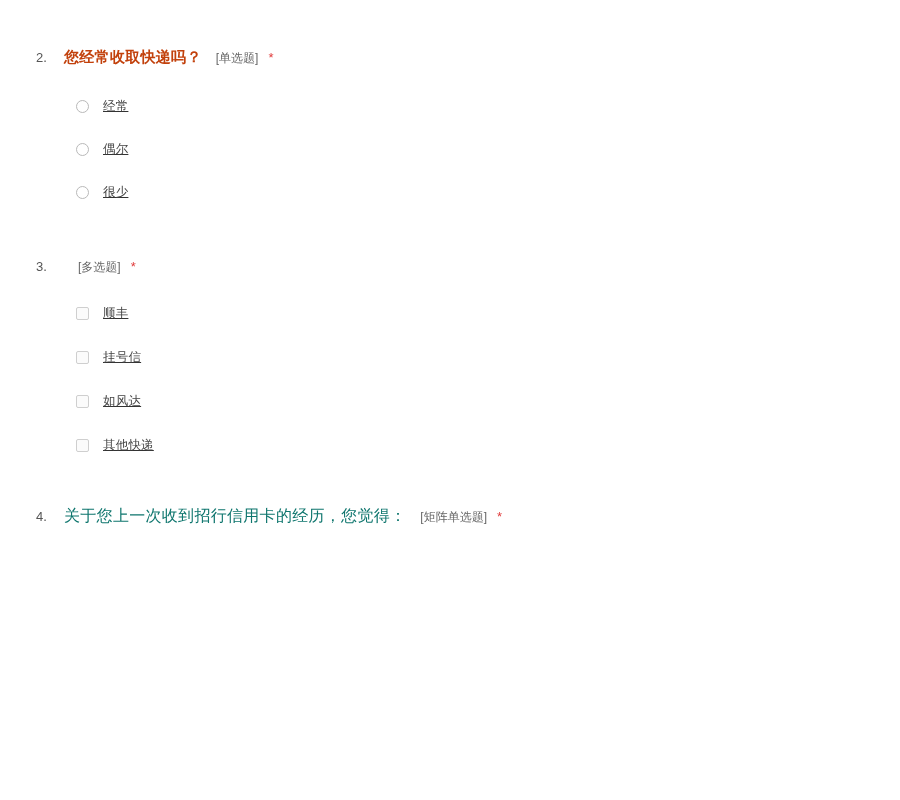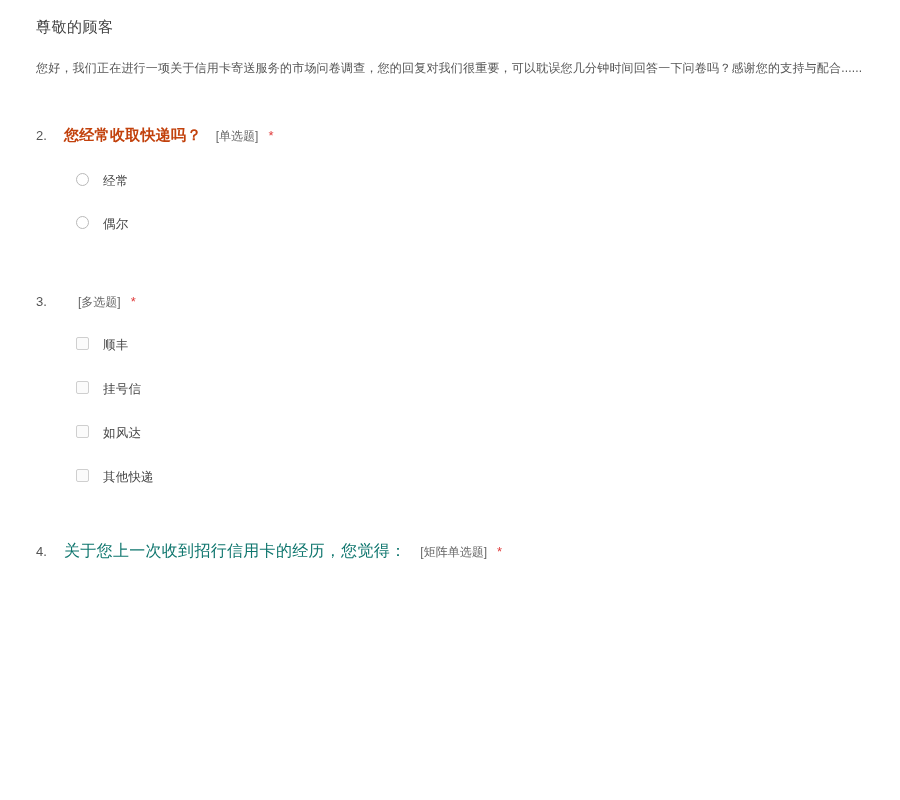"尊敬的顾客" div.survey-header { html: <div> <div>尊敬的顾客</div> <div>您好，我们正在进行一项关于信用卡寄送服务的市场问卷调查，您的回复对我们很重要，可以耽误您几分钟时间回答一下问卷吗？感谢您的支持与配合......</div> </div> -> none }
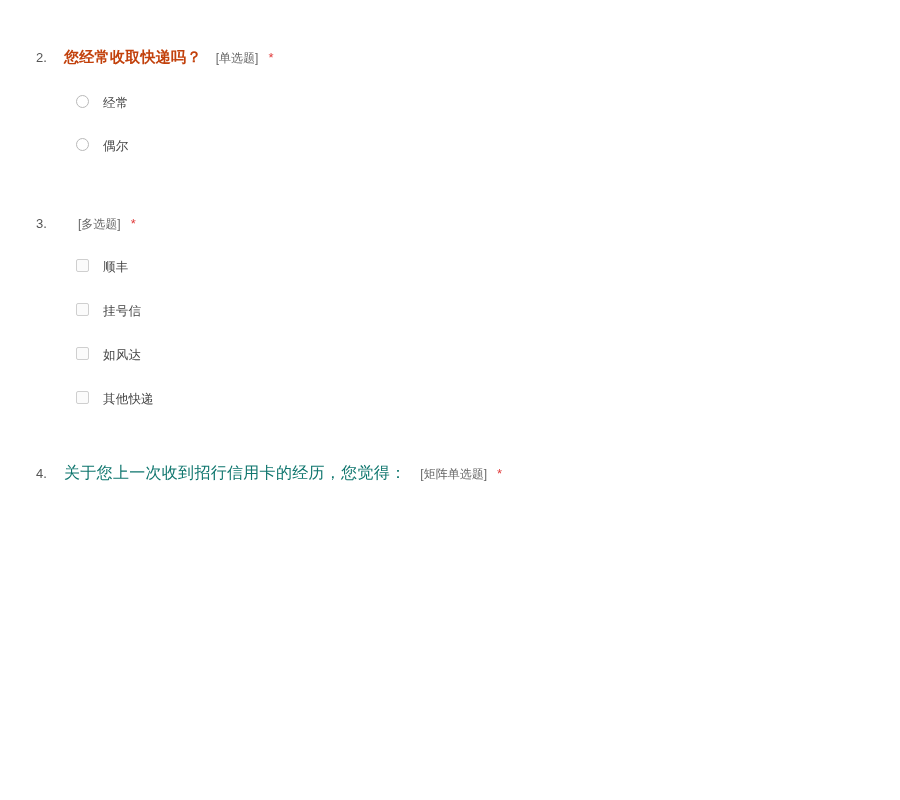"经常" .option { align-items: none -> center; text-decoration: none -> underline }
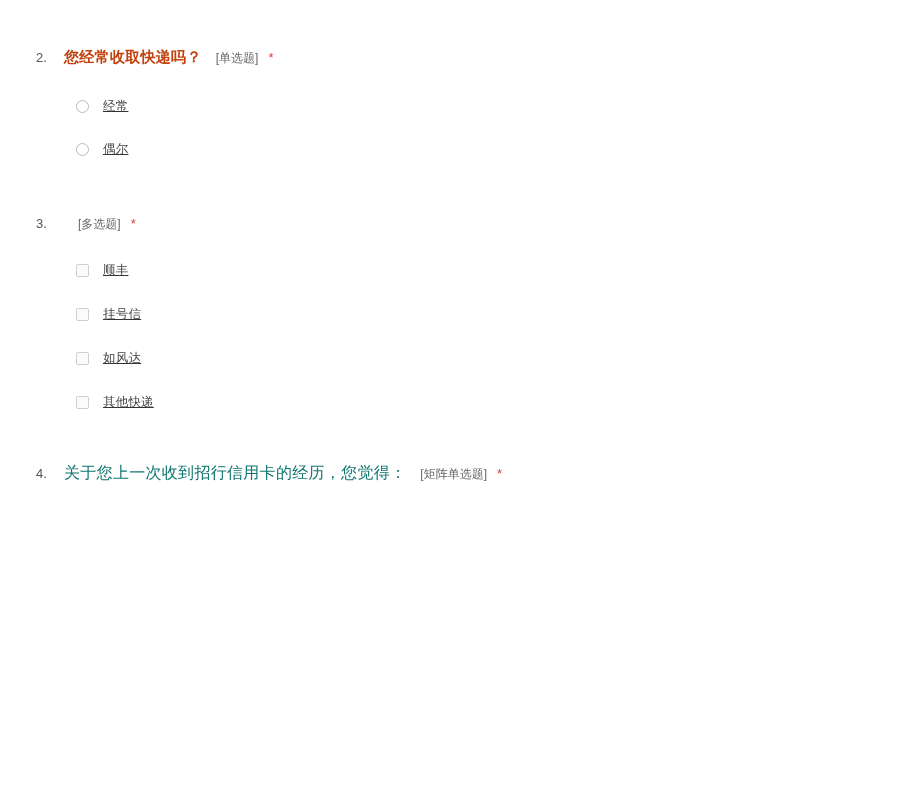"很少" div.option { html: none -> <div> <span></span> <span>很少</span> </div> }
